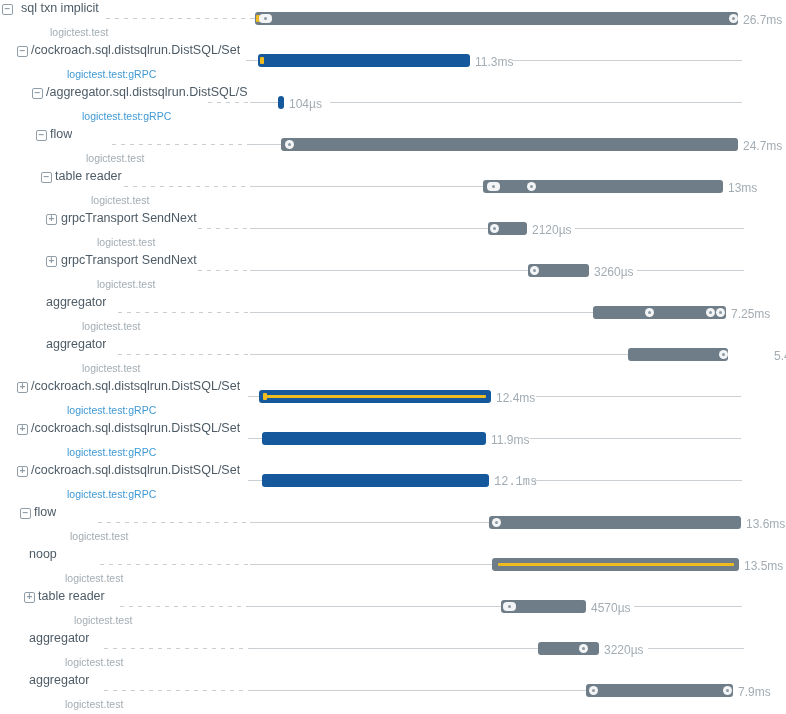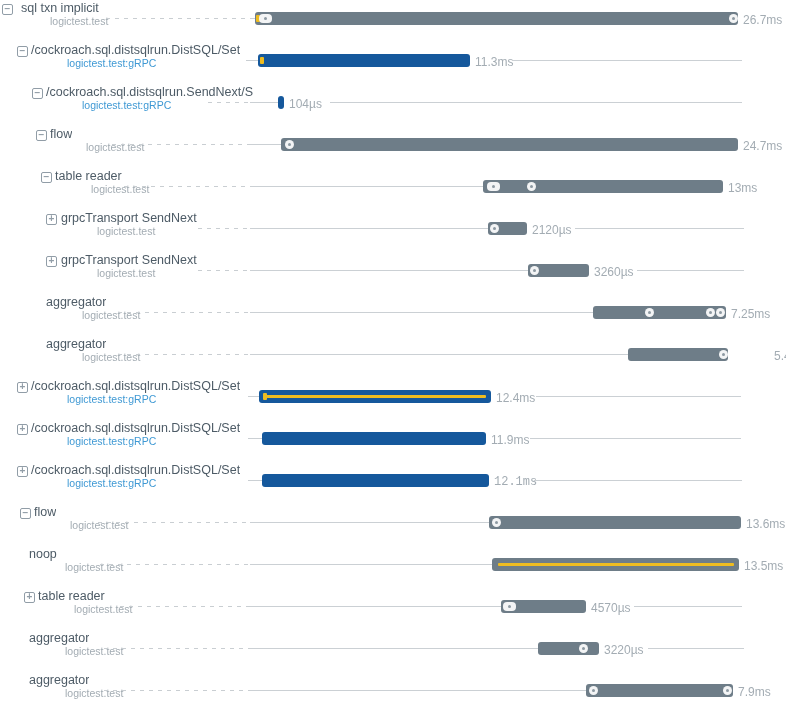"logictest.test" .subtitle { top: 15px -> 26px }
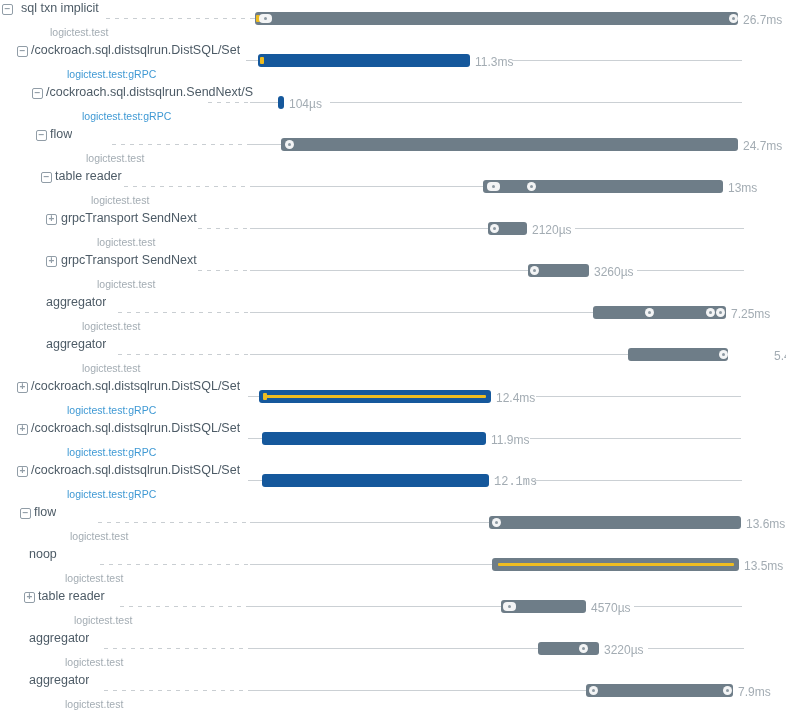"/cockroach.sql.distsqlrun.SendNext/S" div.title { text: /cockroach.sql.distsqlrun.SendNext/S -> /aggregator.sql.distsqlrun.DistSQL/S }
